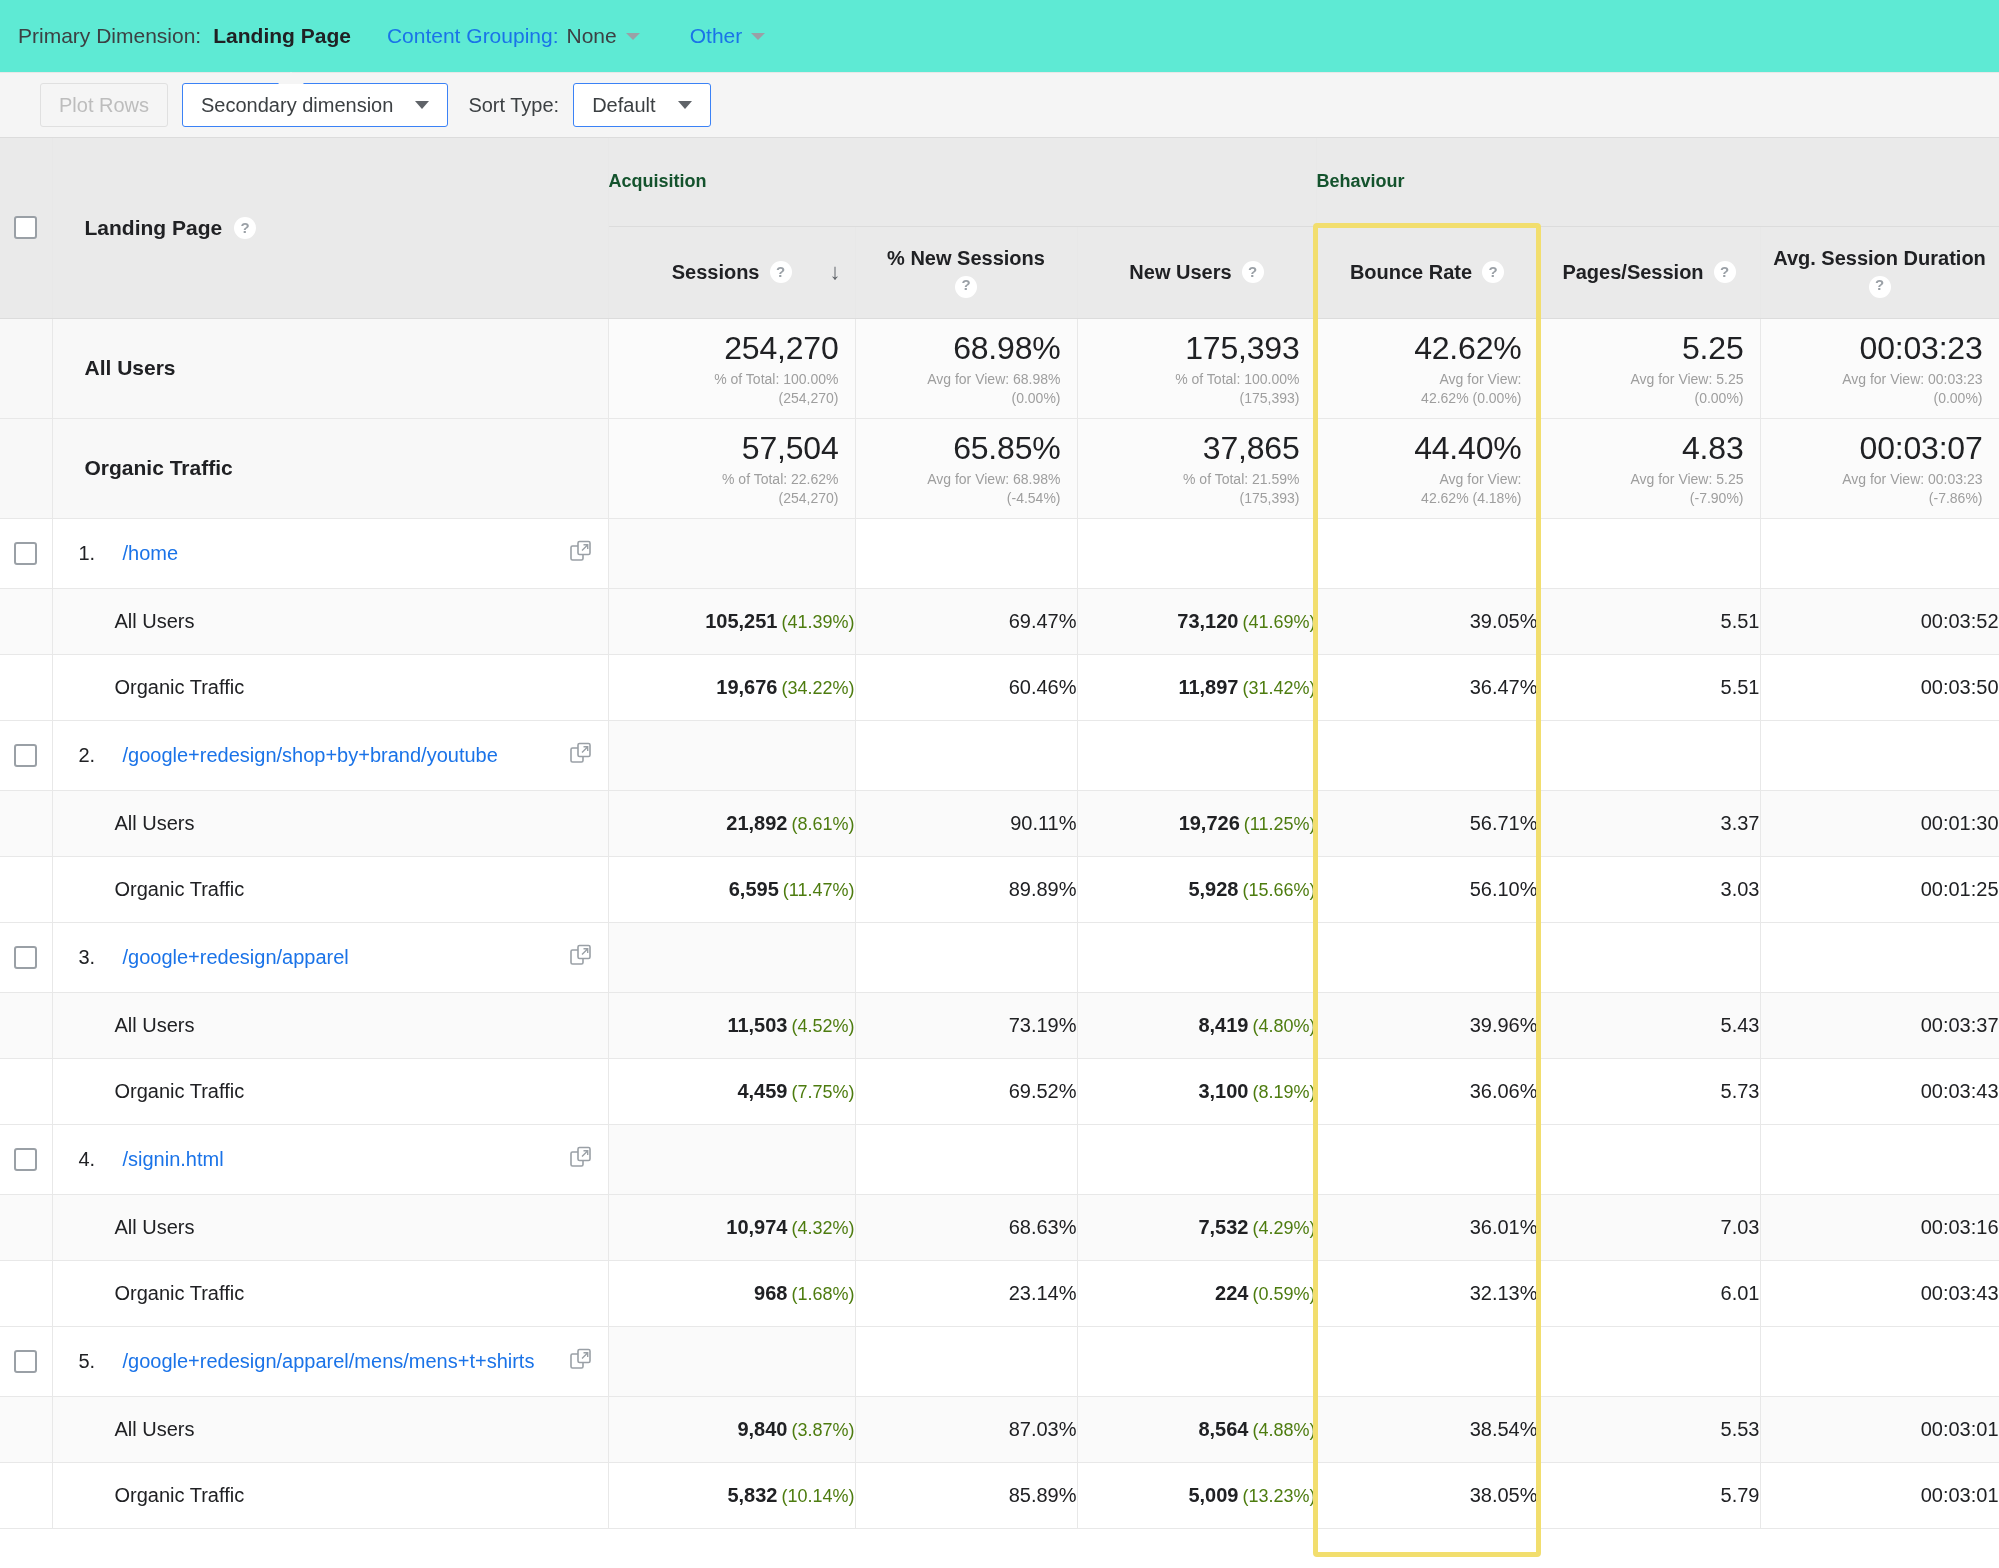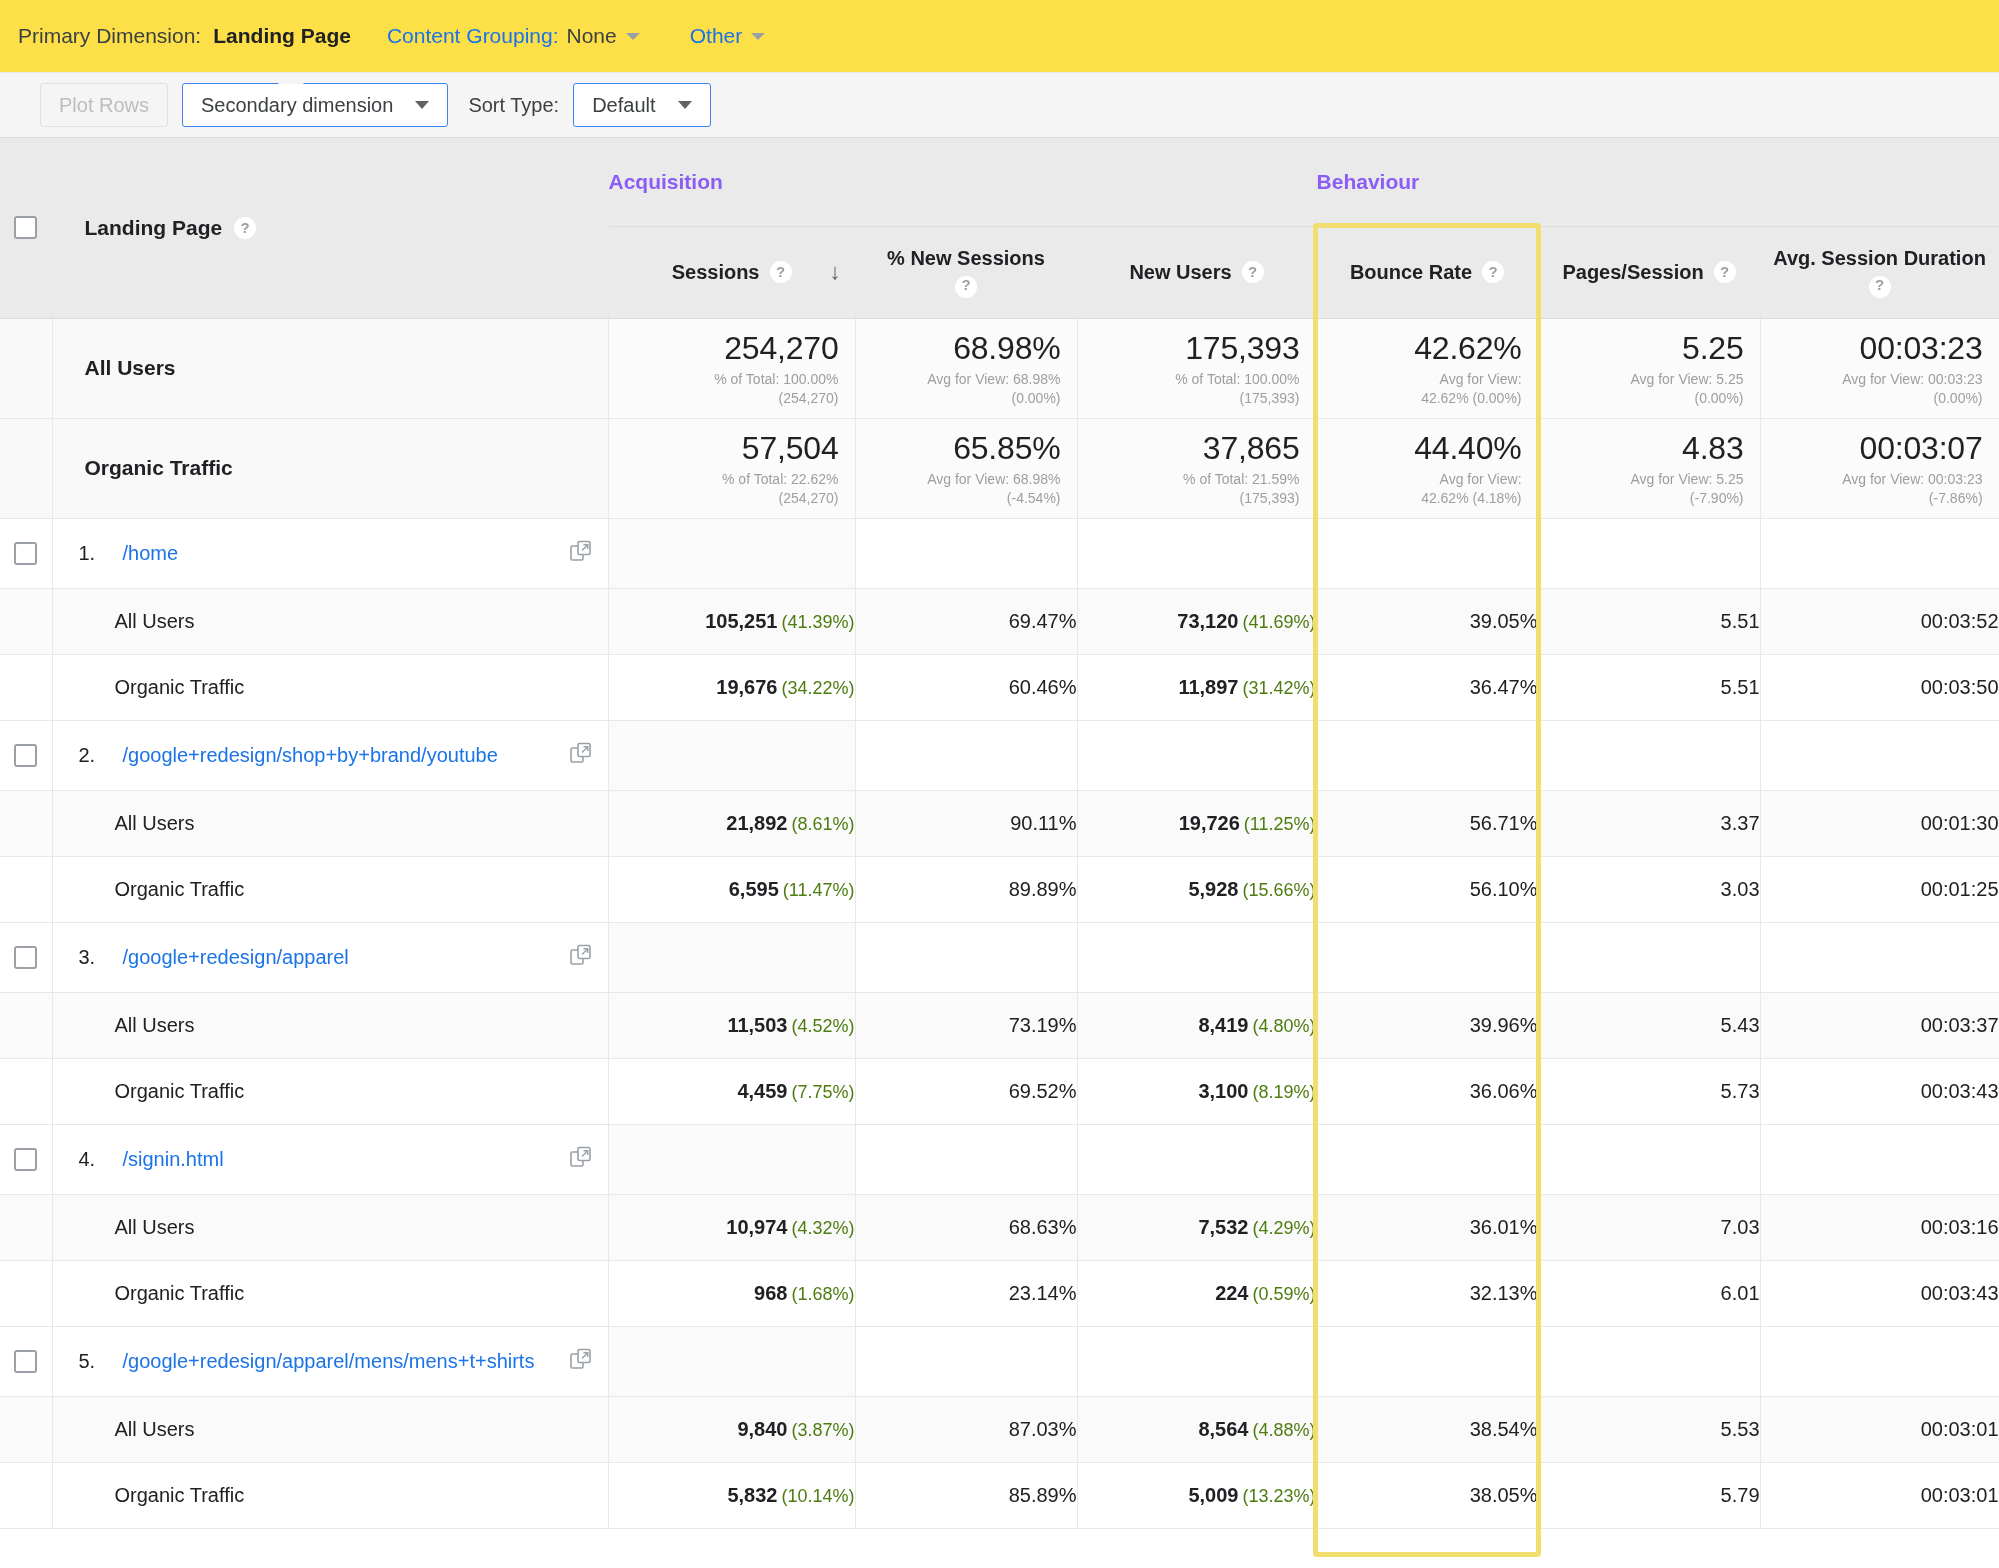"Primary Dimension:" .dim-bar { background: #fde047 -> #5eead4 }
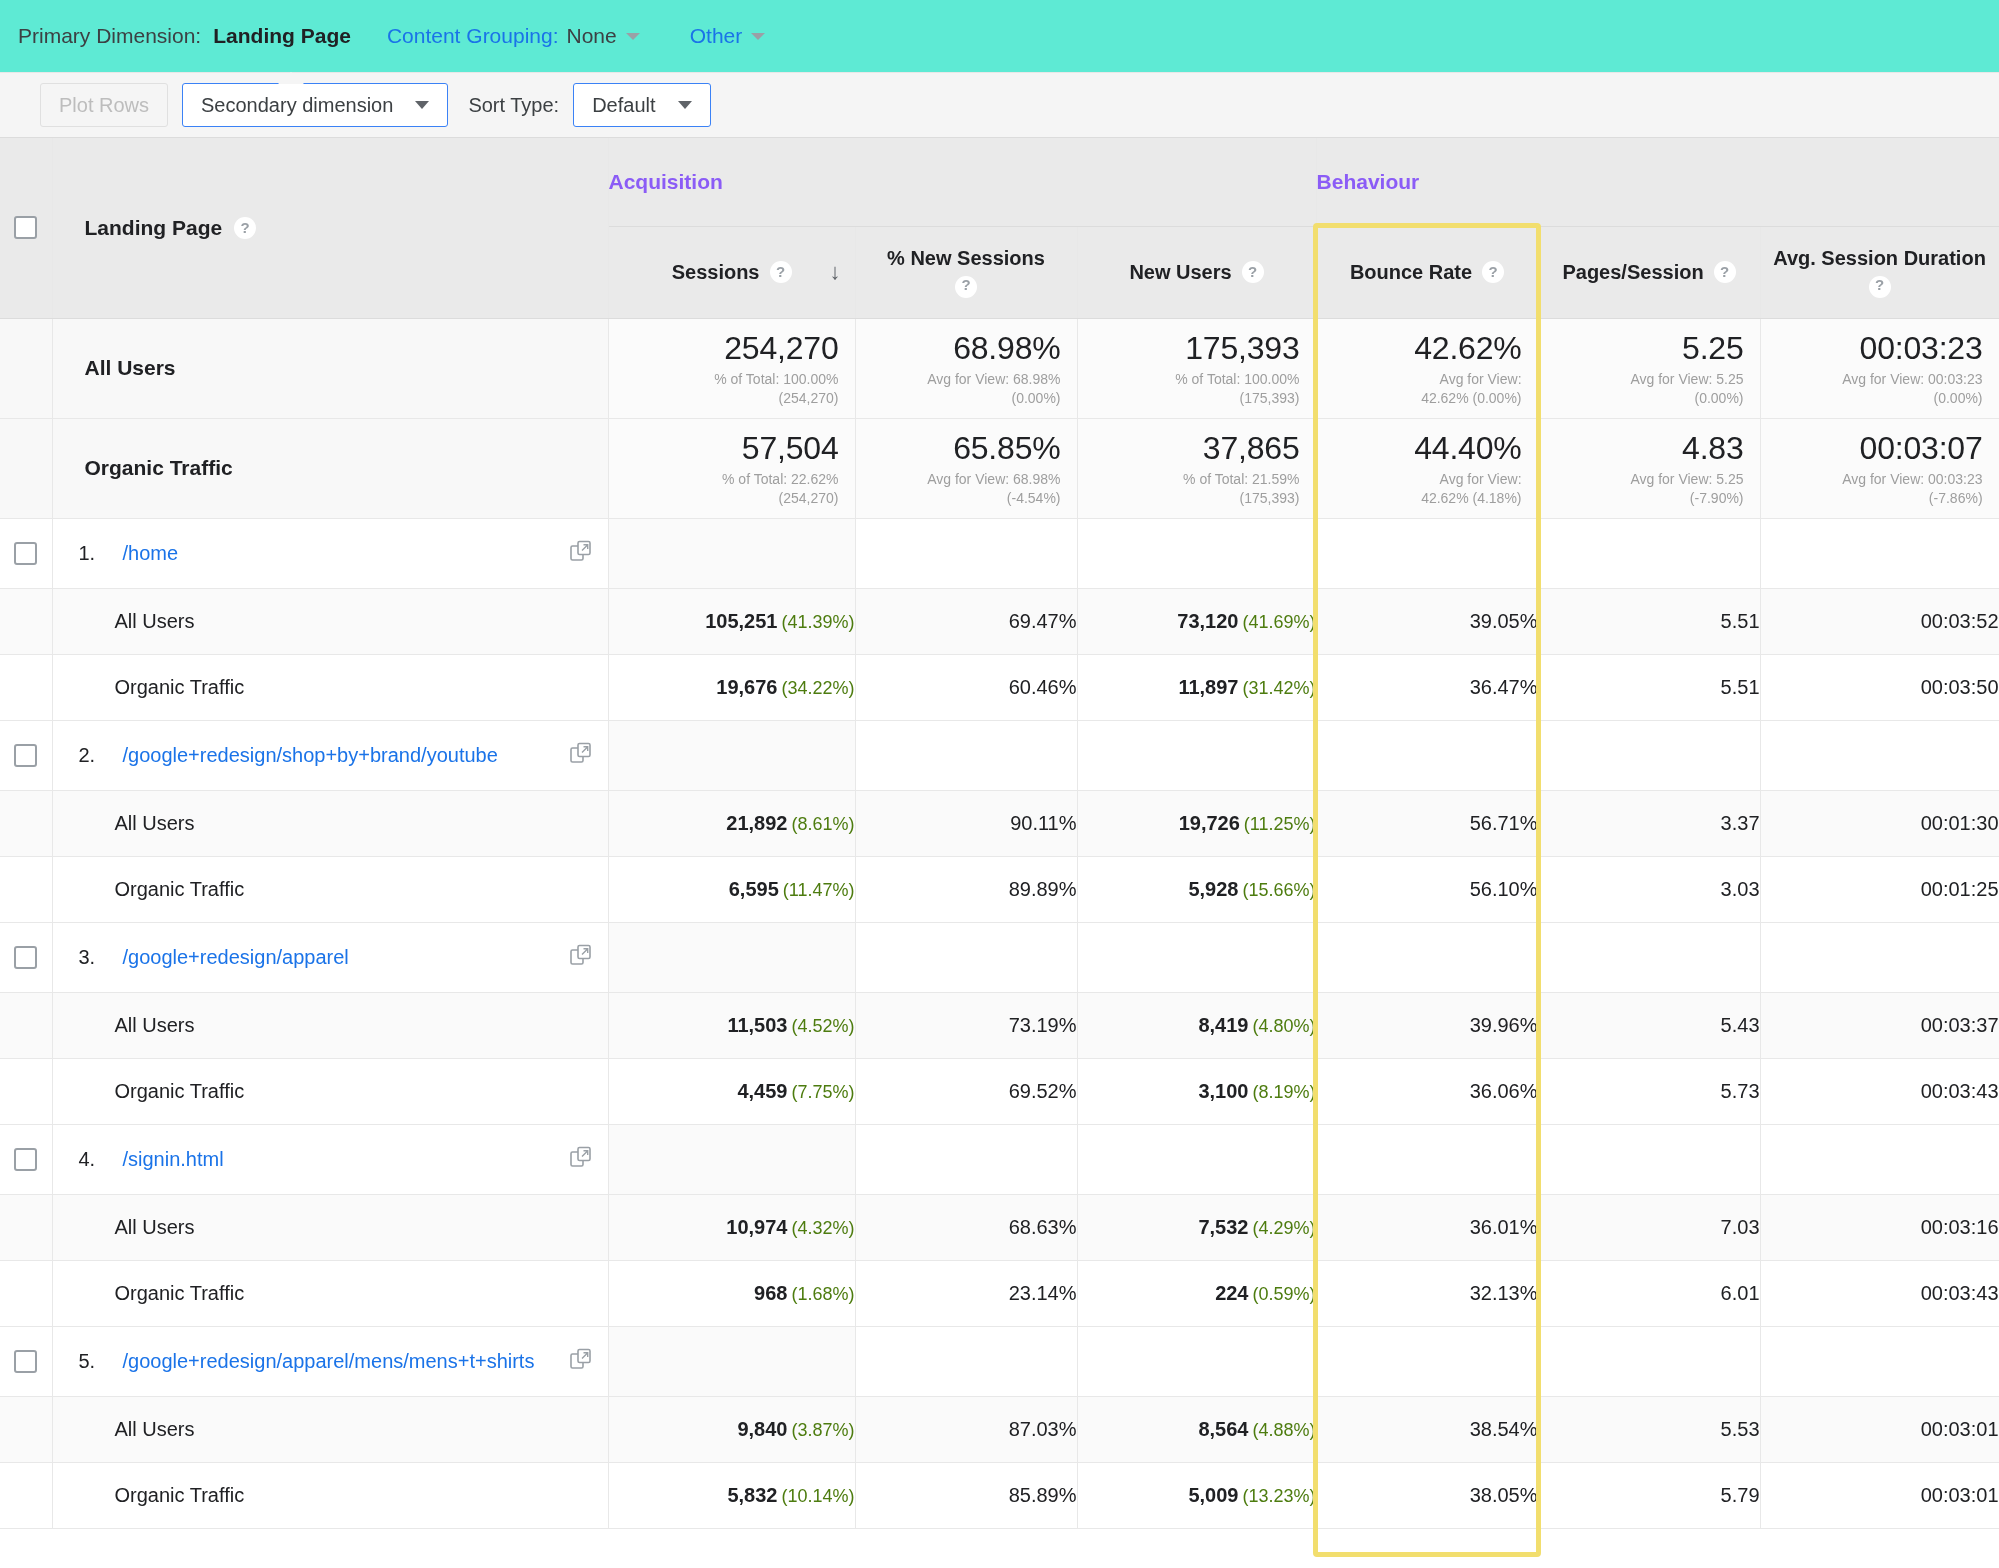"Acquisition" .grp-title { color: #8b5cf6 -> #14532d; font-size: 21px -> 18px }
